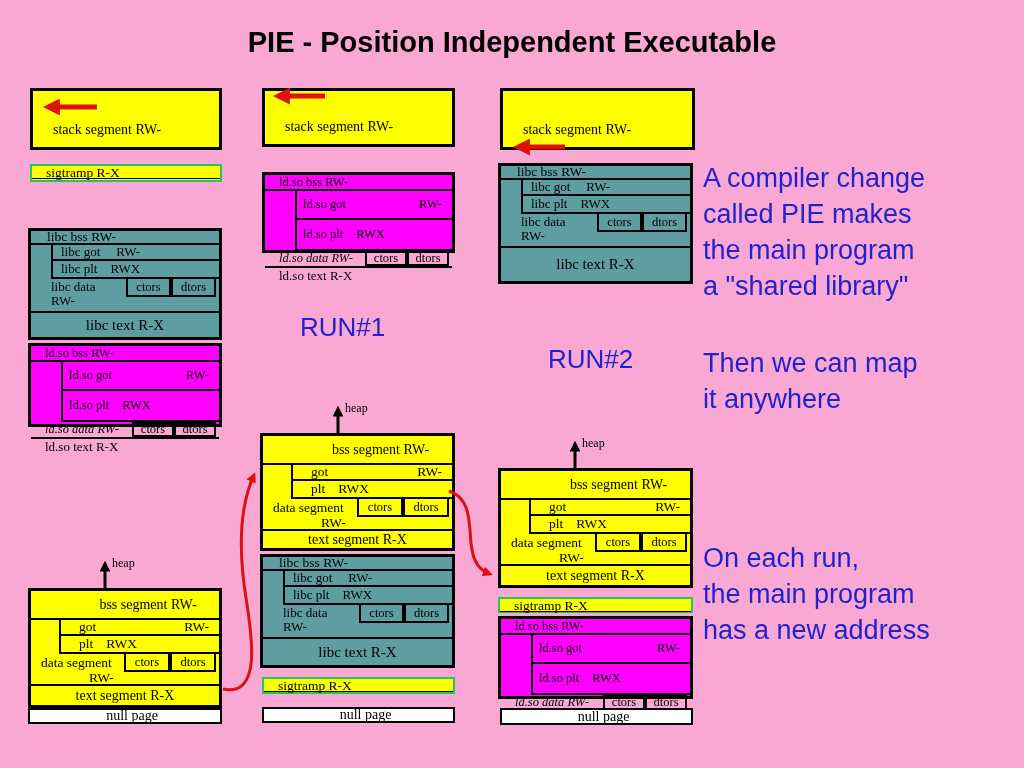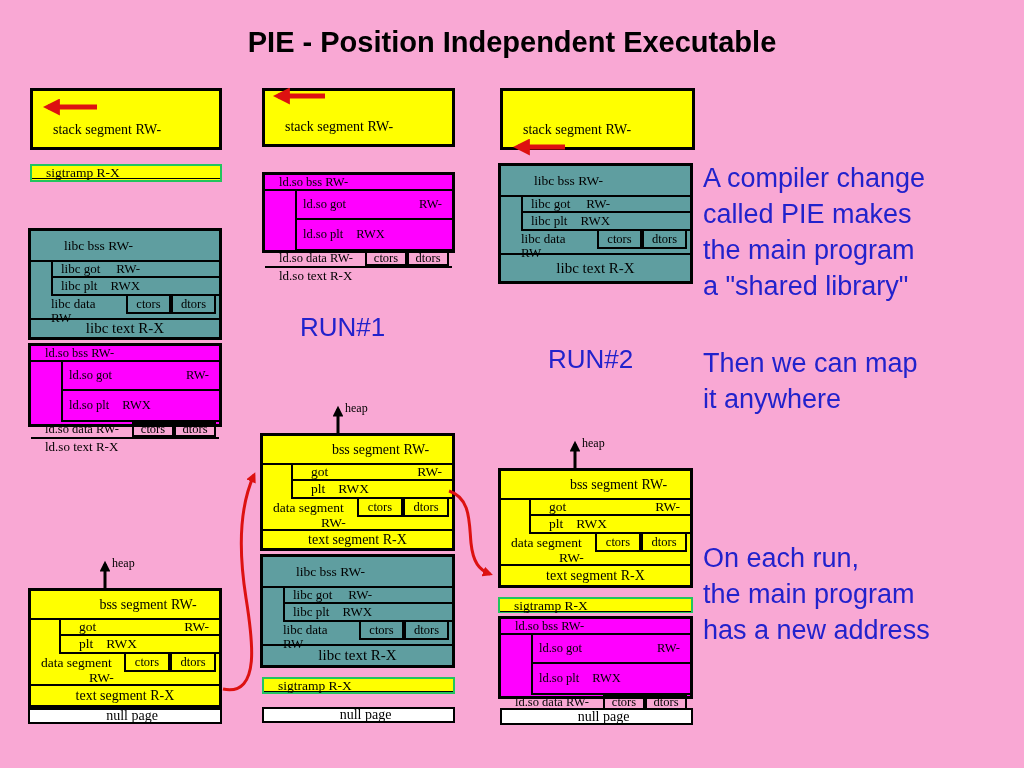"libc bss RW-" .libc .seg-h { height: 31px -> 14px; padding-left: 33px -> 16px }
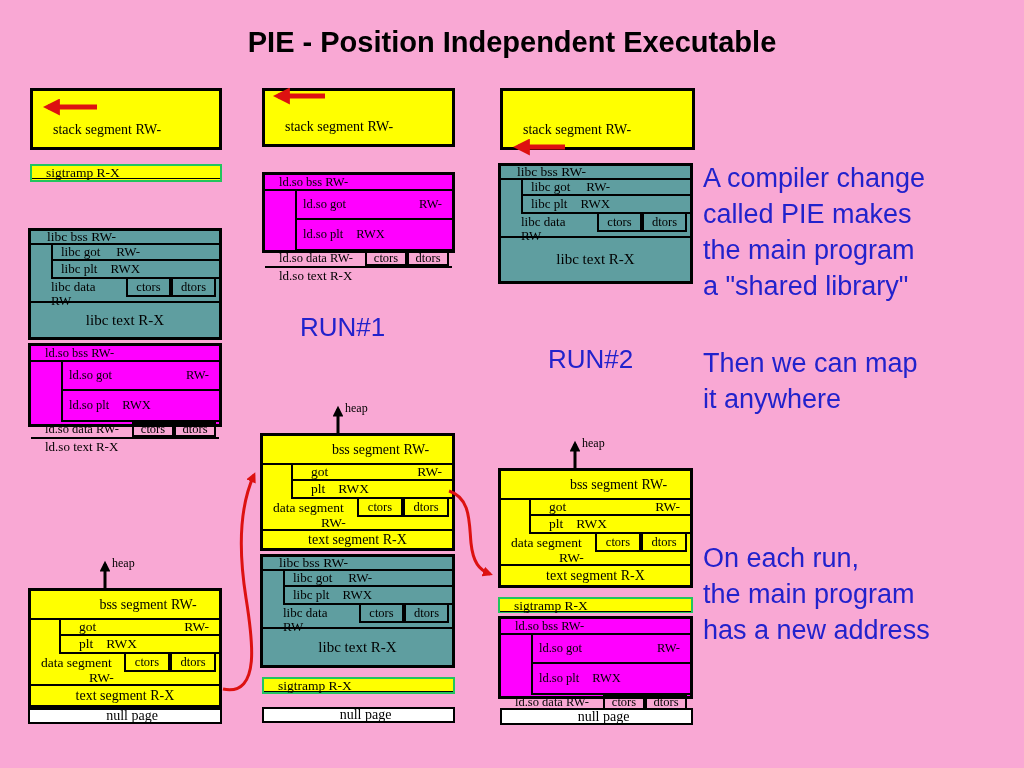"libc data" .libc .seg-datarow { height: 22px -> 32px }
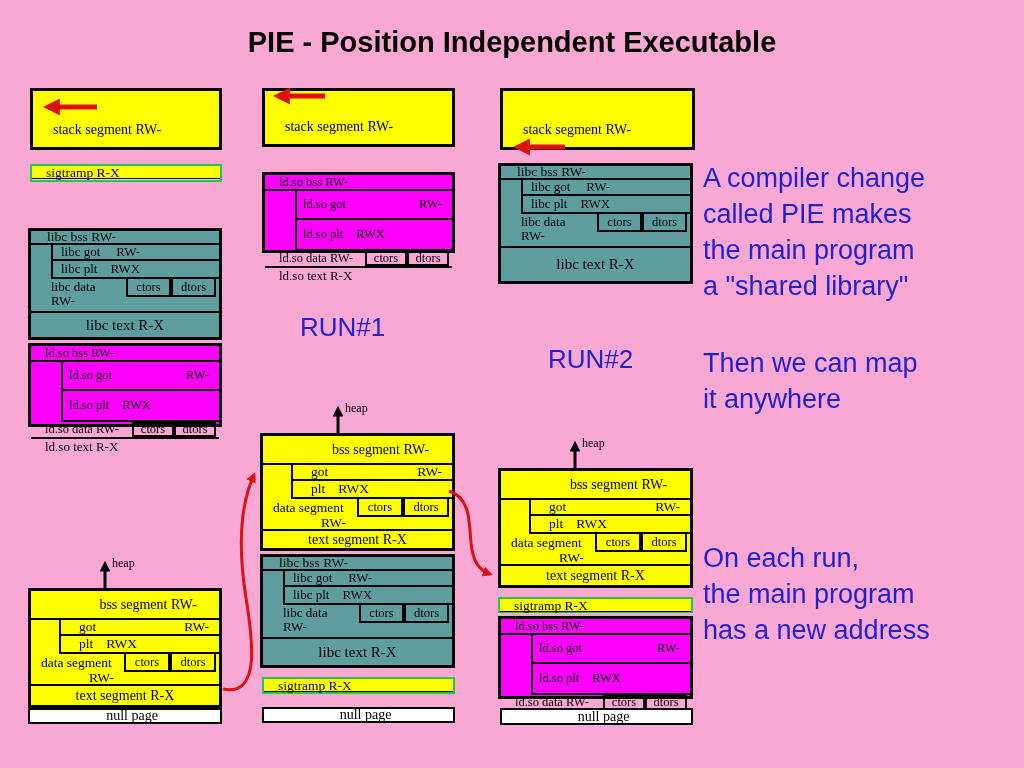"ld.so data RW-" .ldso .seg-data-label { font-style: none -> italic }
